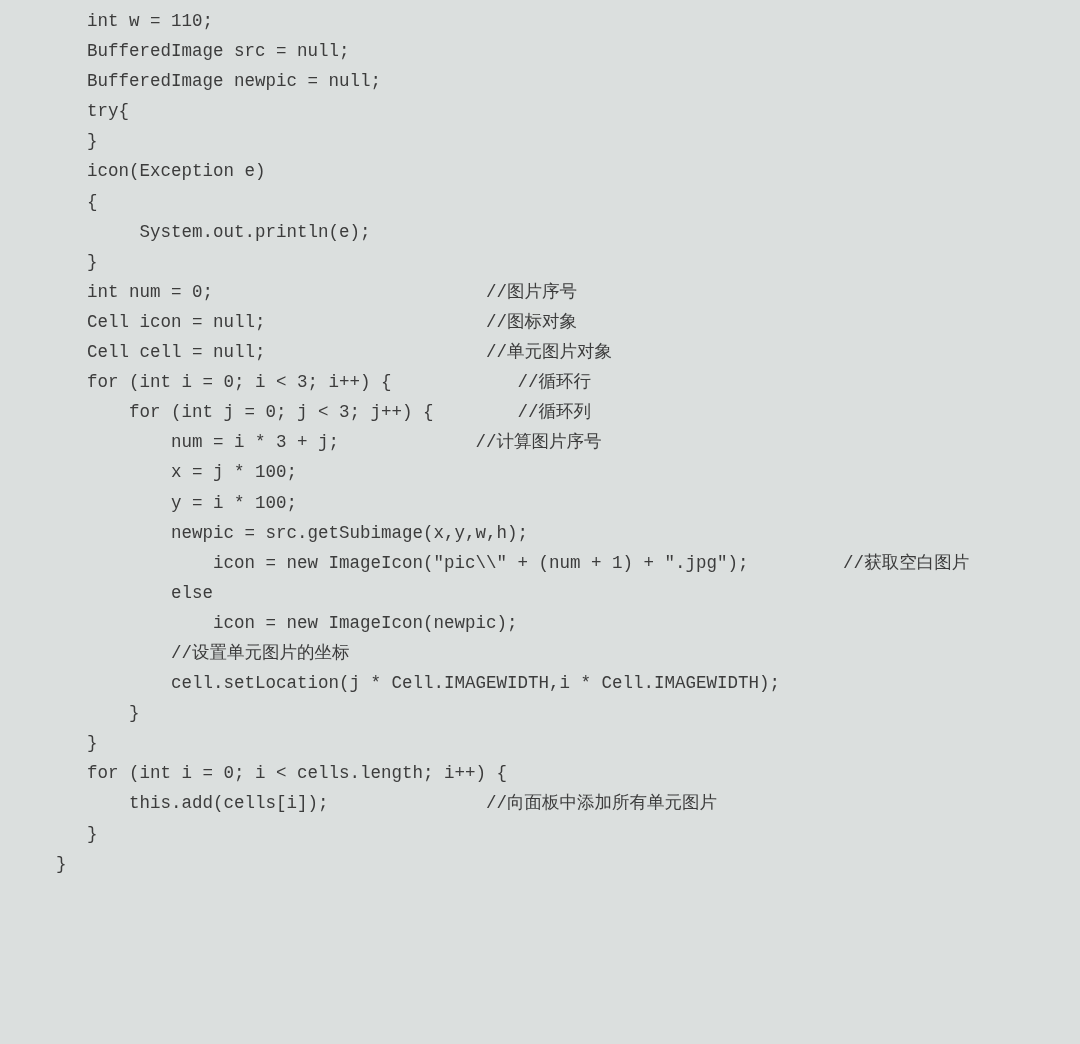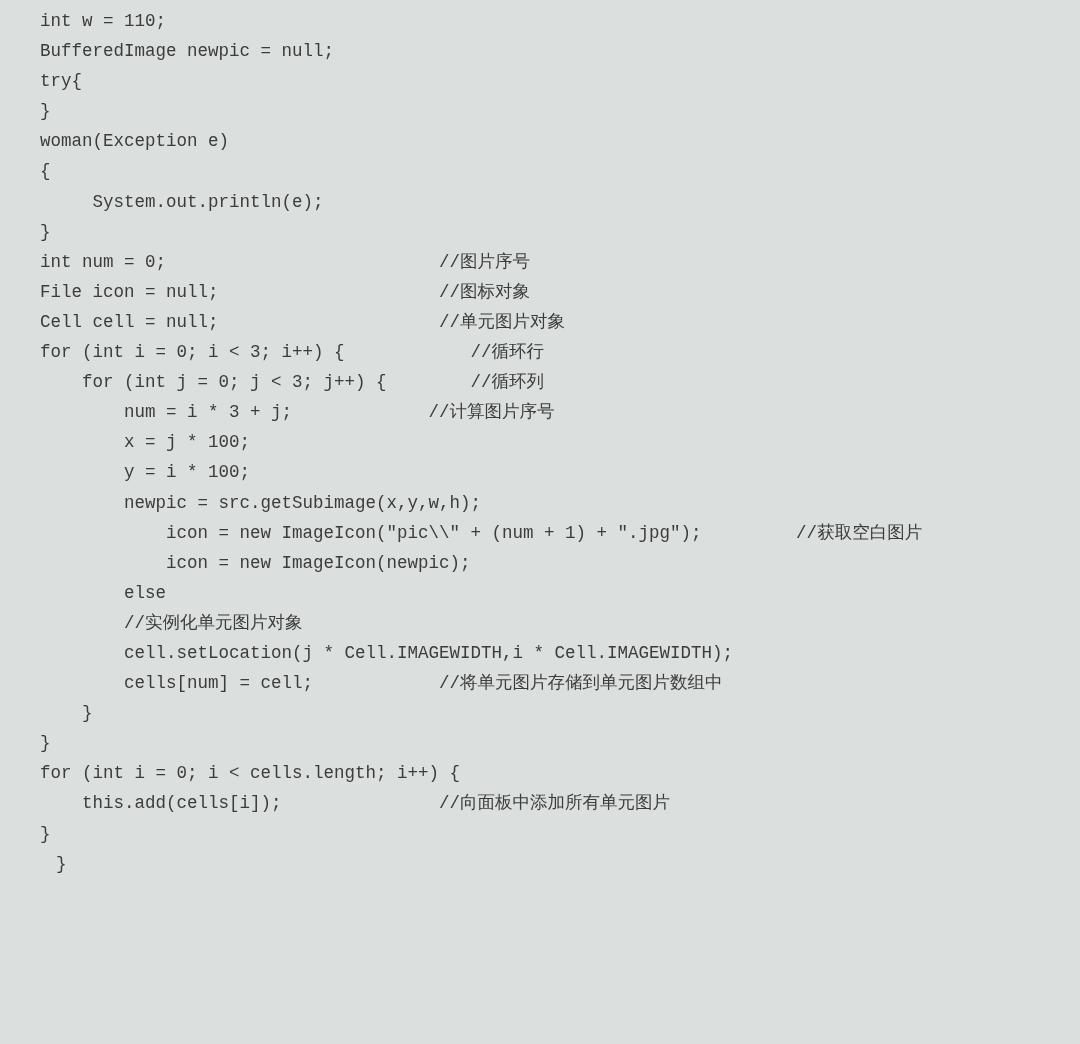"int w = 110;" .line { padding-left: 40px -> 87px }
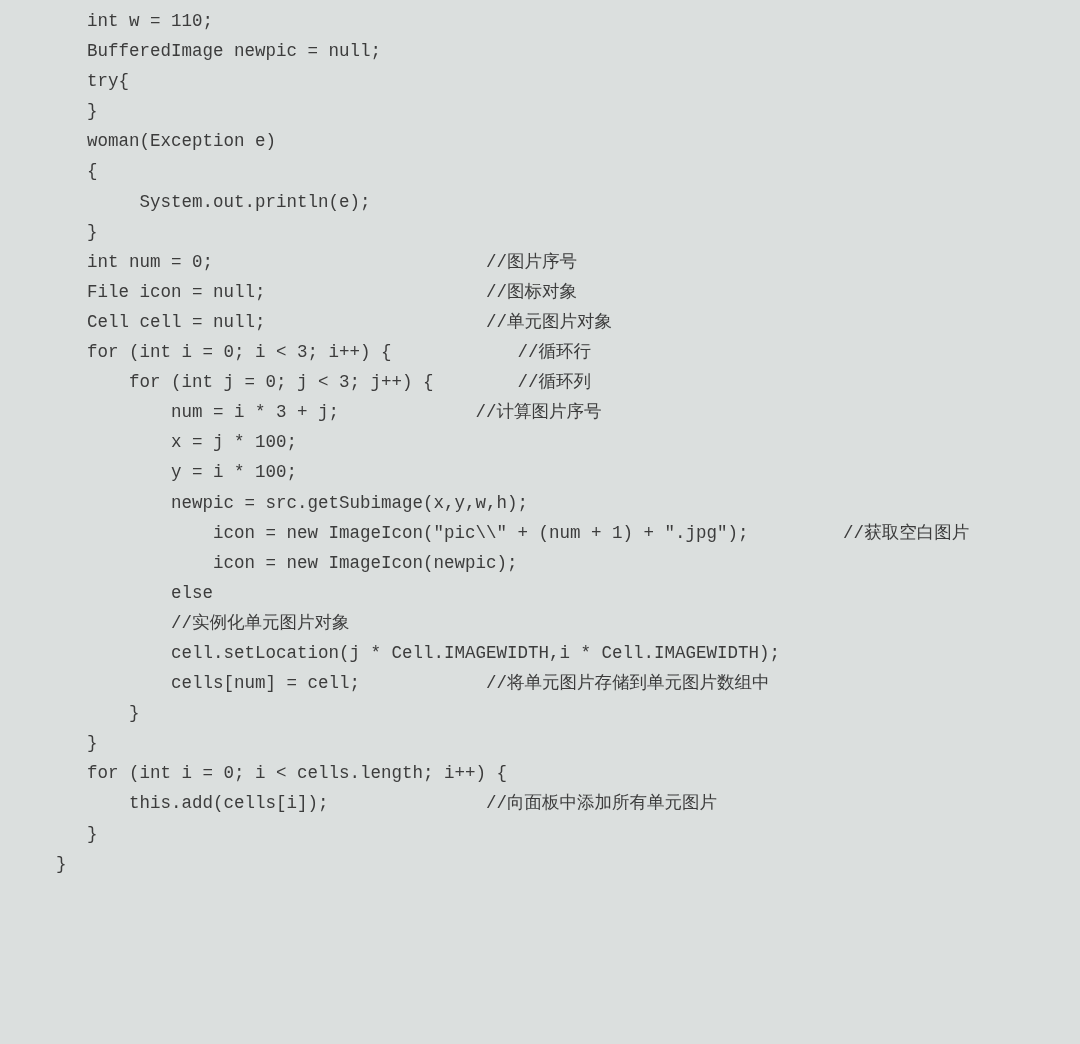"BufferedImage src = null;" div.line { html: none -> <div>BufferedImage src = null;</div> }
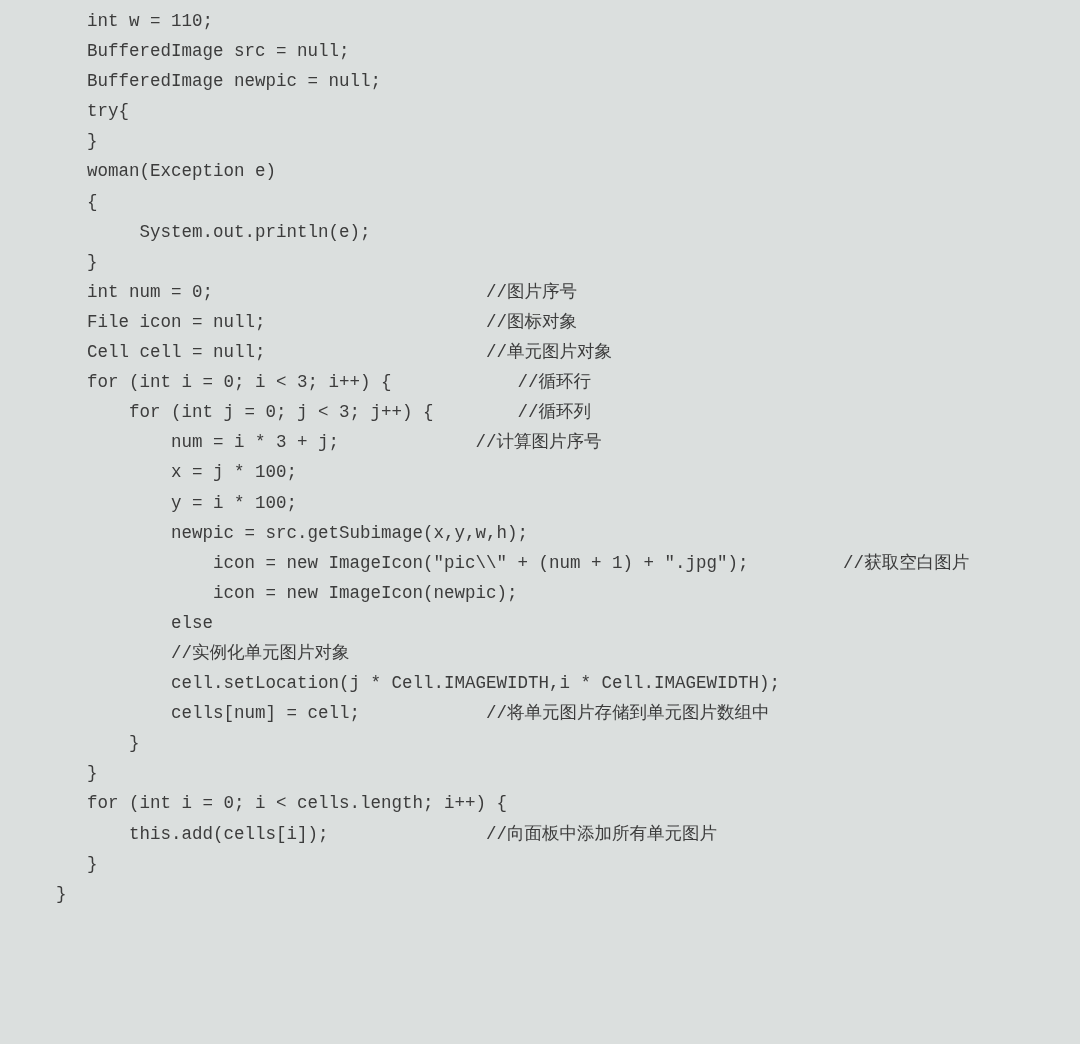"woman(Exception e)" div.line { text: woman -> icon }
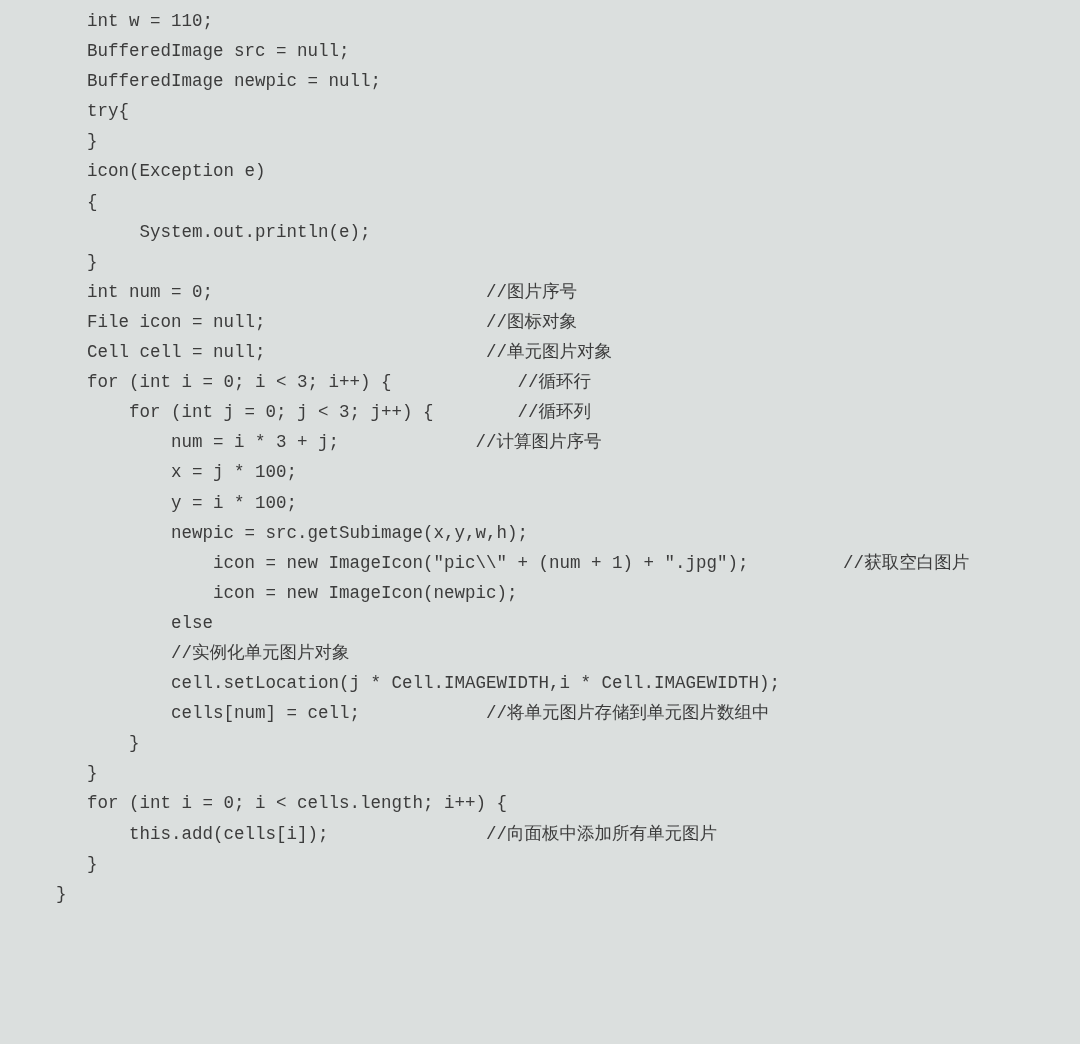"File icon = null; //图标对象" div.line { text: File -> Cell }
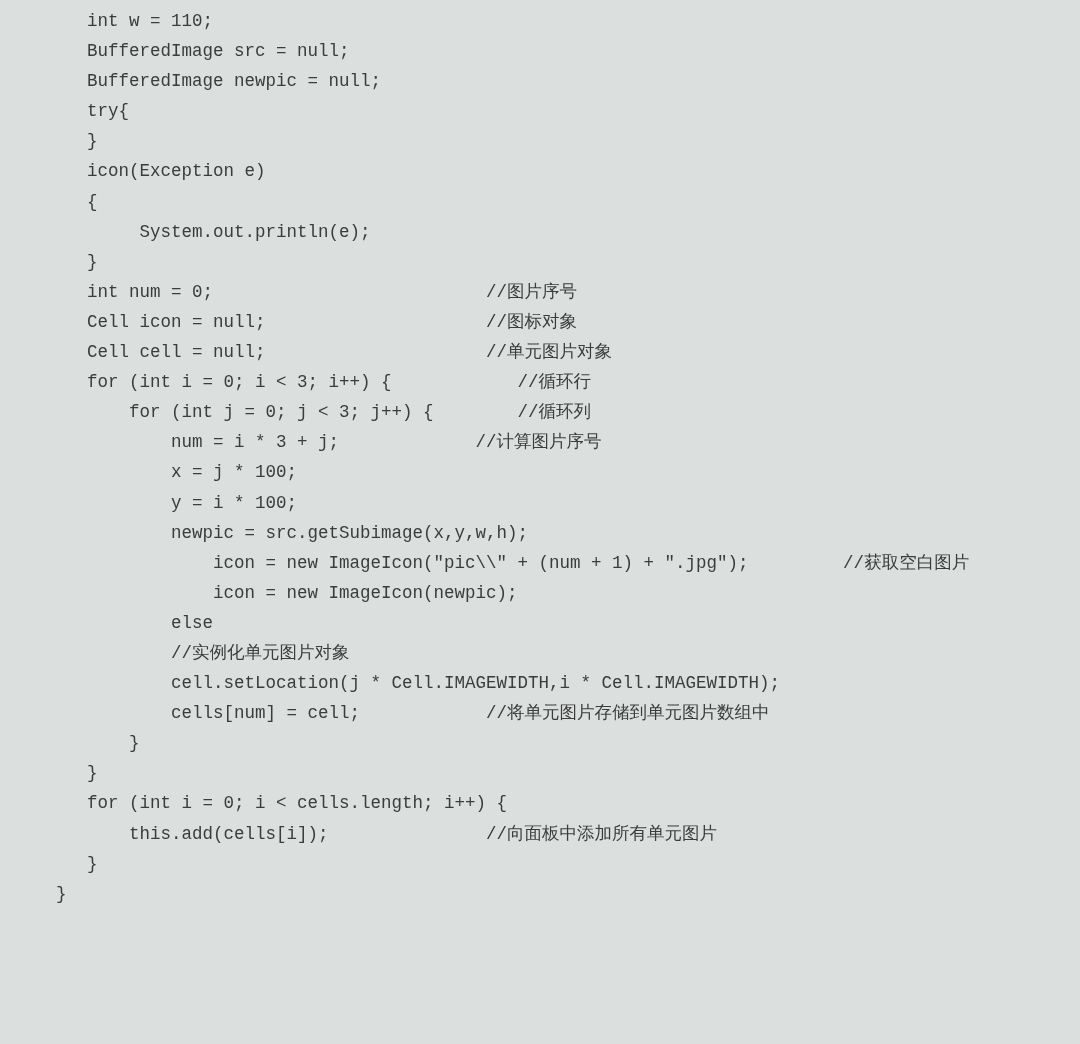"icon = new ImageIcon(newpic);" div.line { order: before "else" -> after "else" }
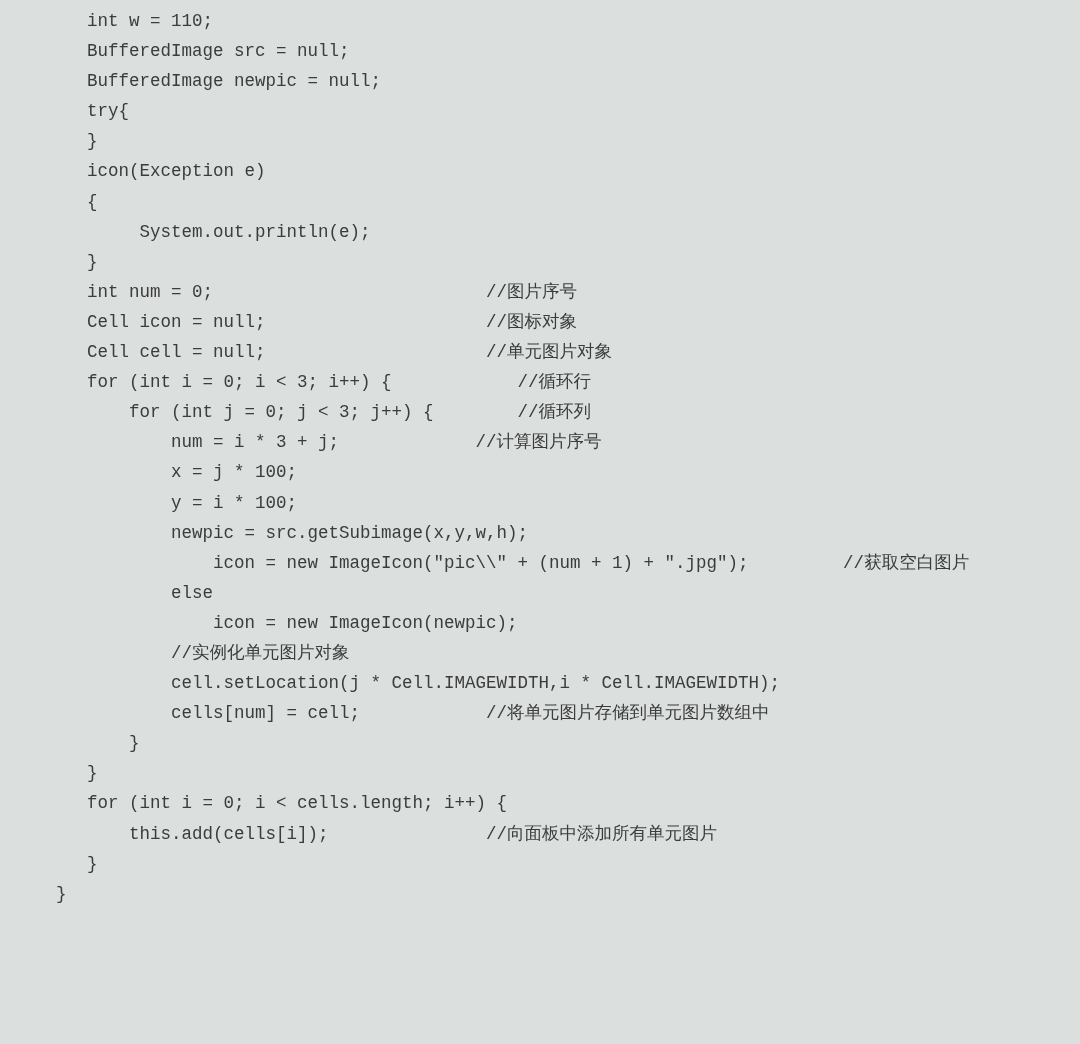"//实例化单元图片对象" div.line { text: //实例化单元图片对象 -> //设置单元图片的坐标 }
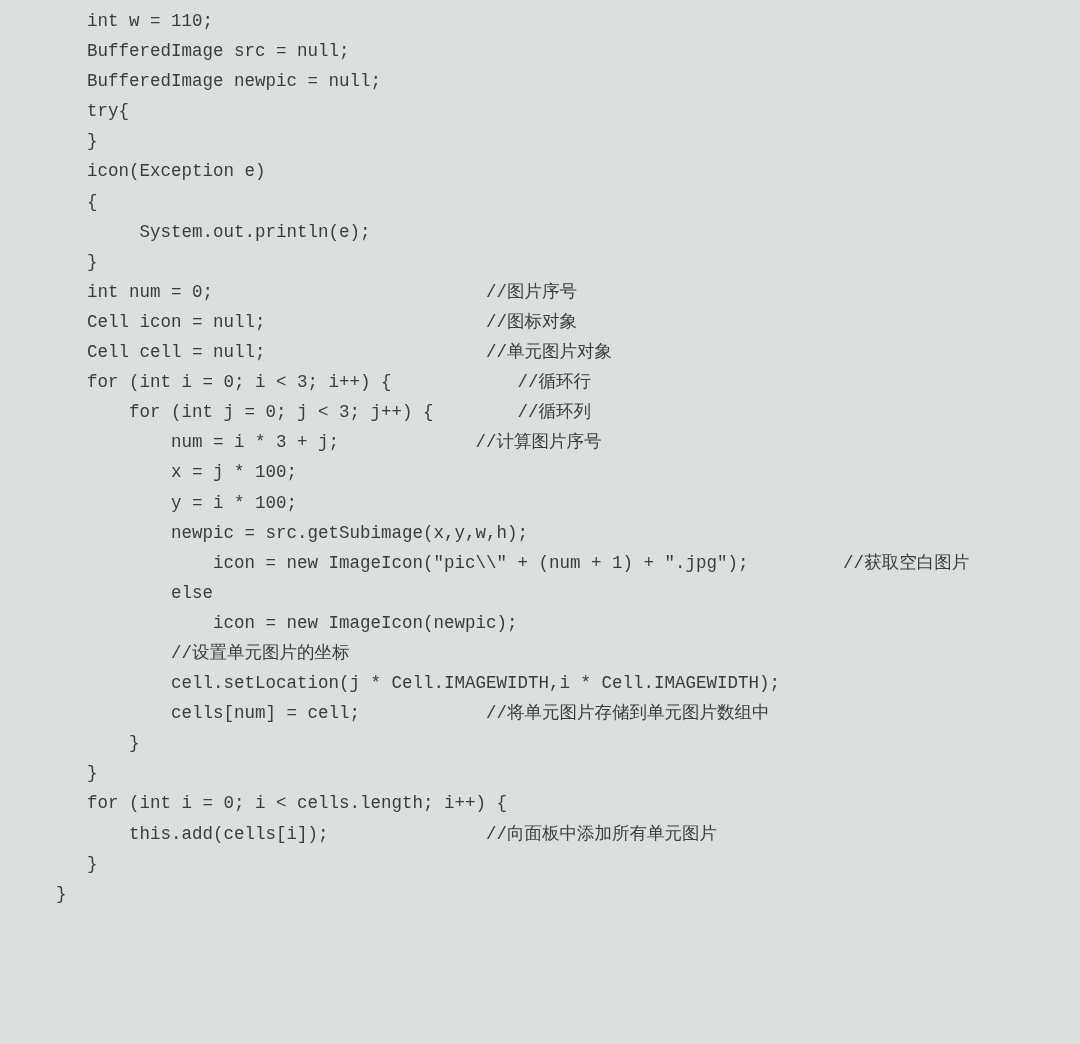"cells[num] = cell; //将单元图片存储到单元图片数组中" div.line { html: <div> cells[num] = cell; //将单元图片存储到单元图片数组中</div> -> none }
